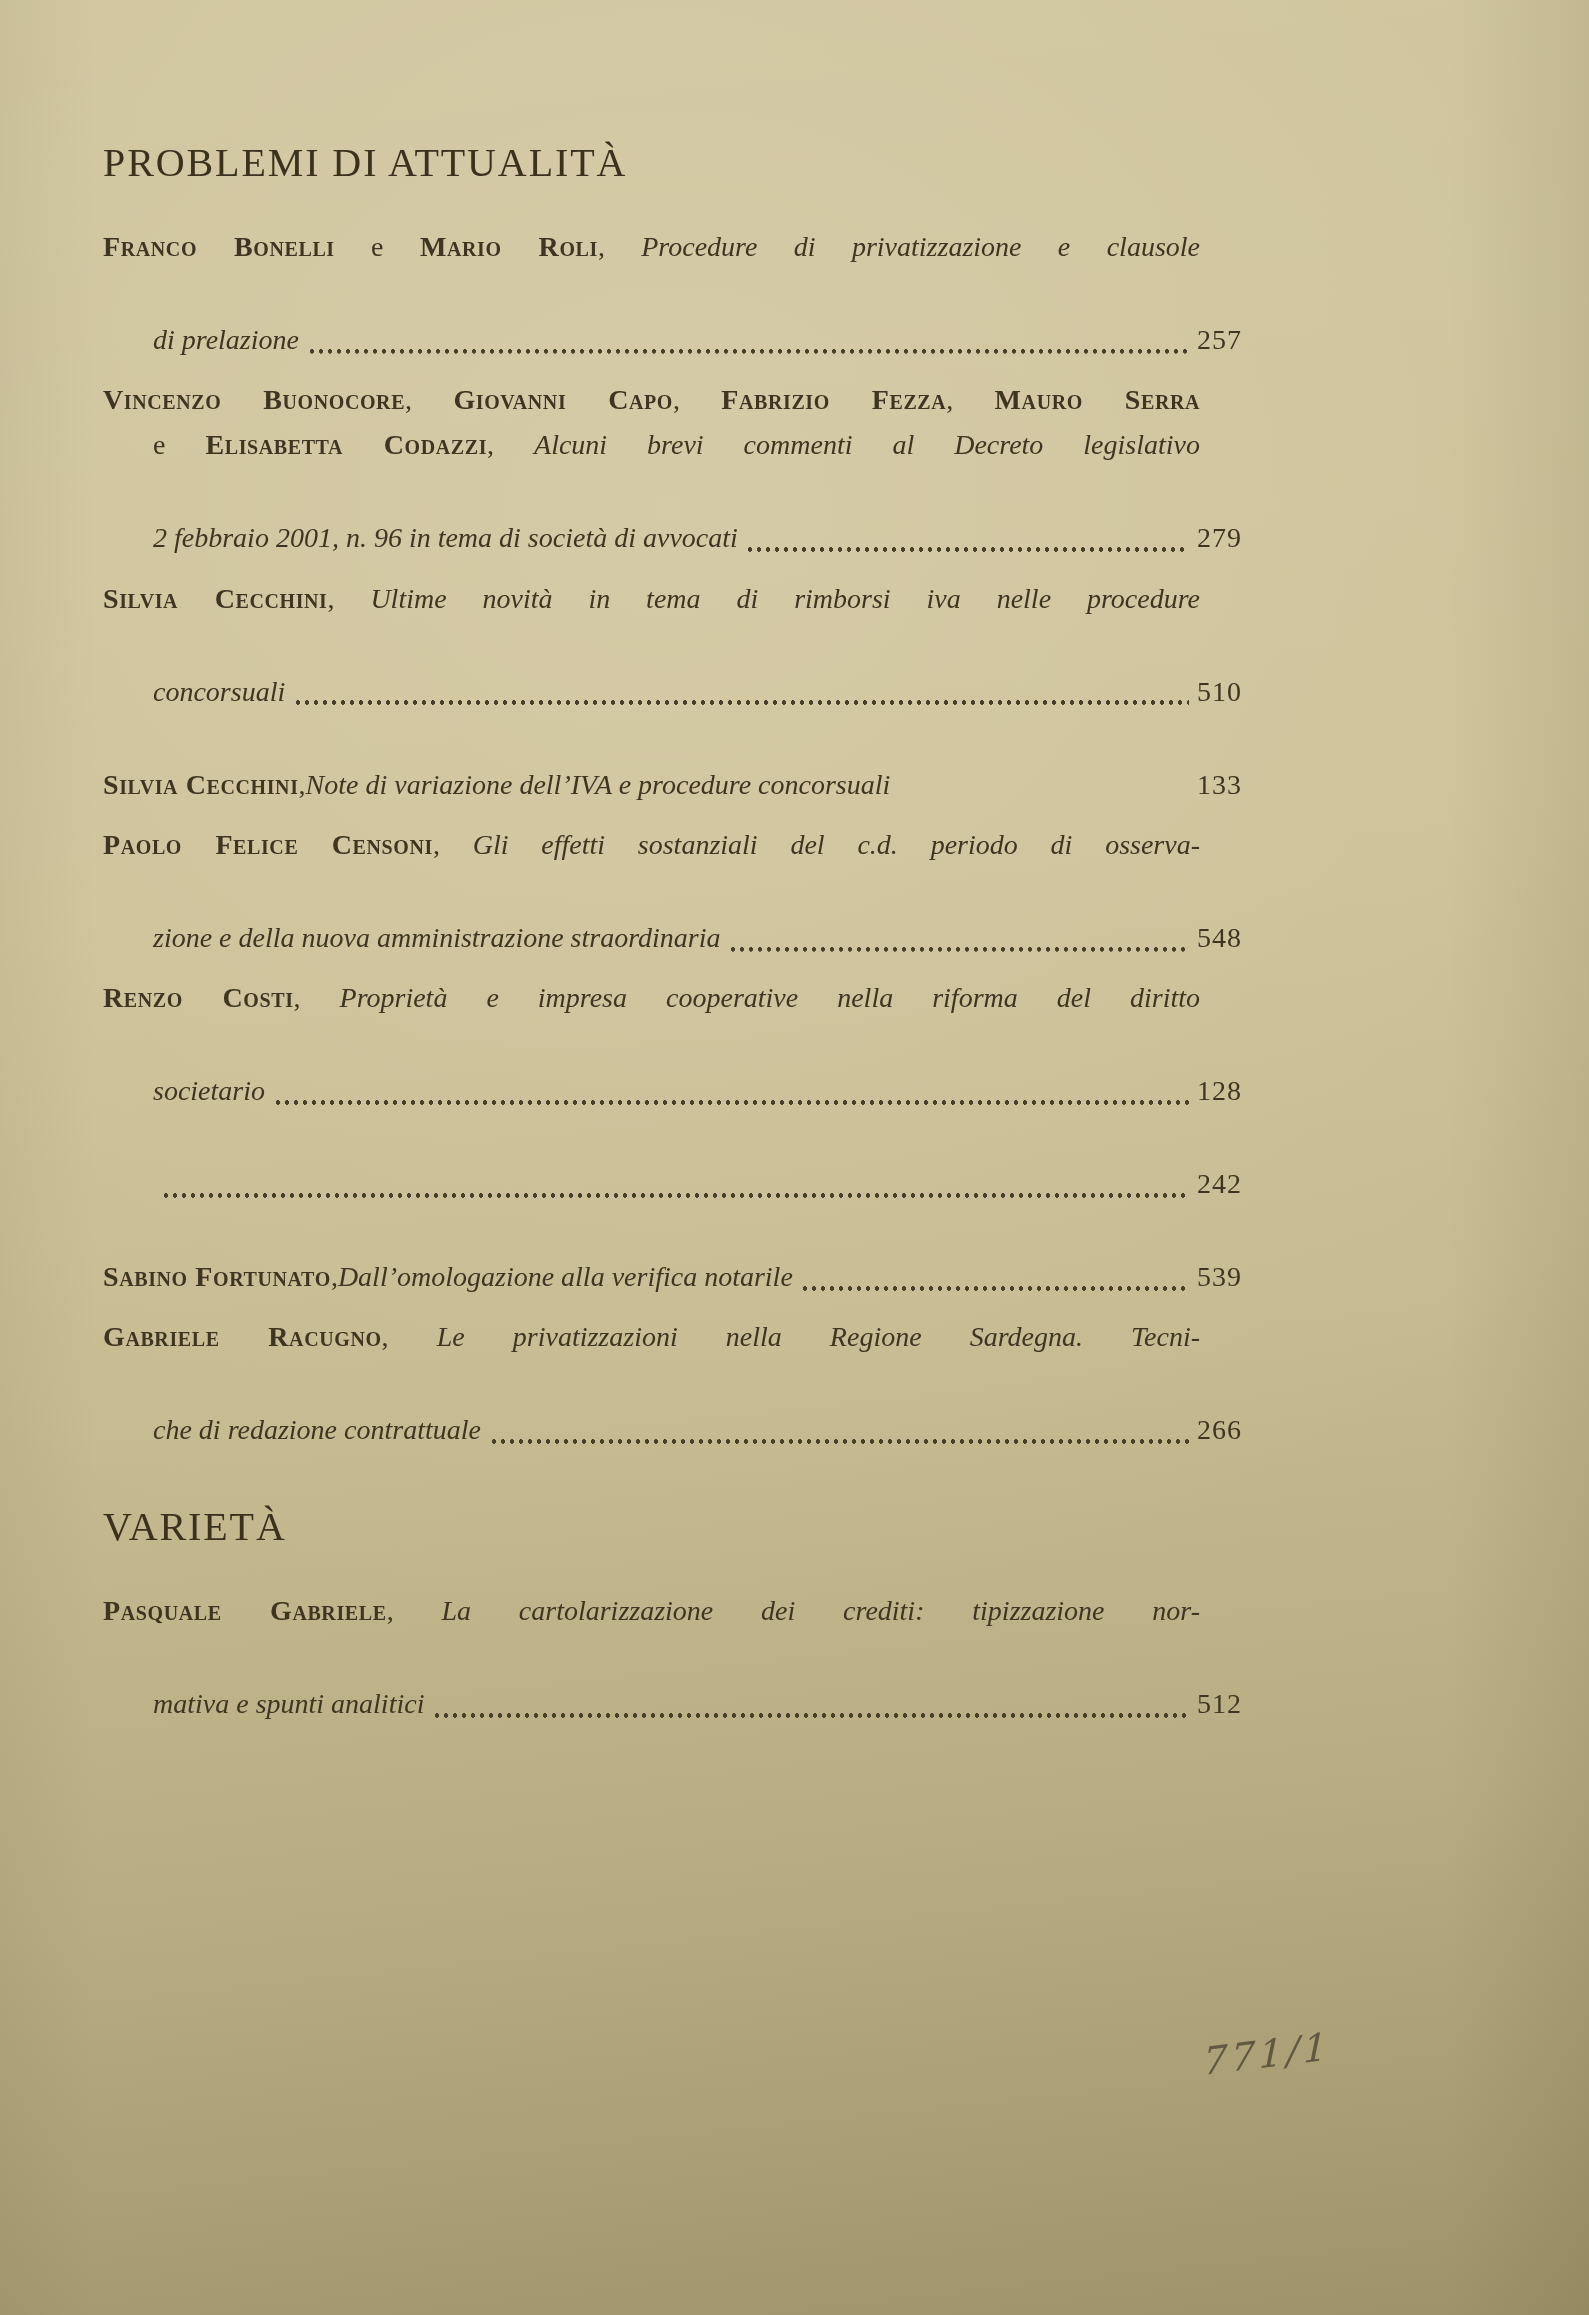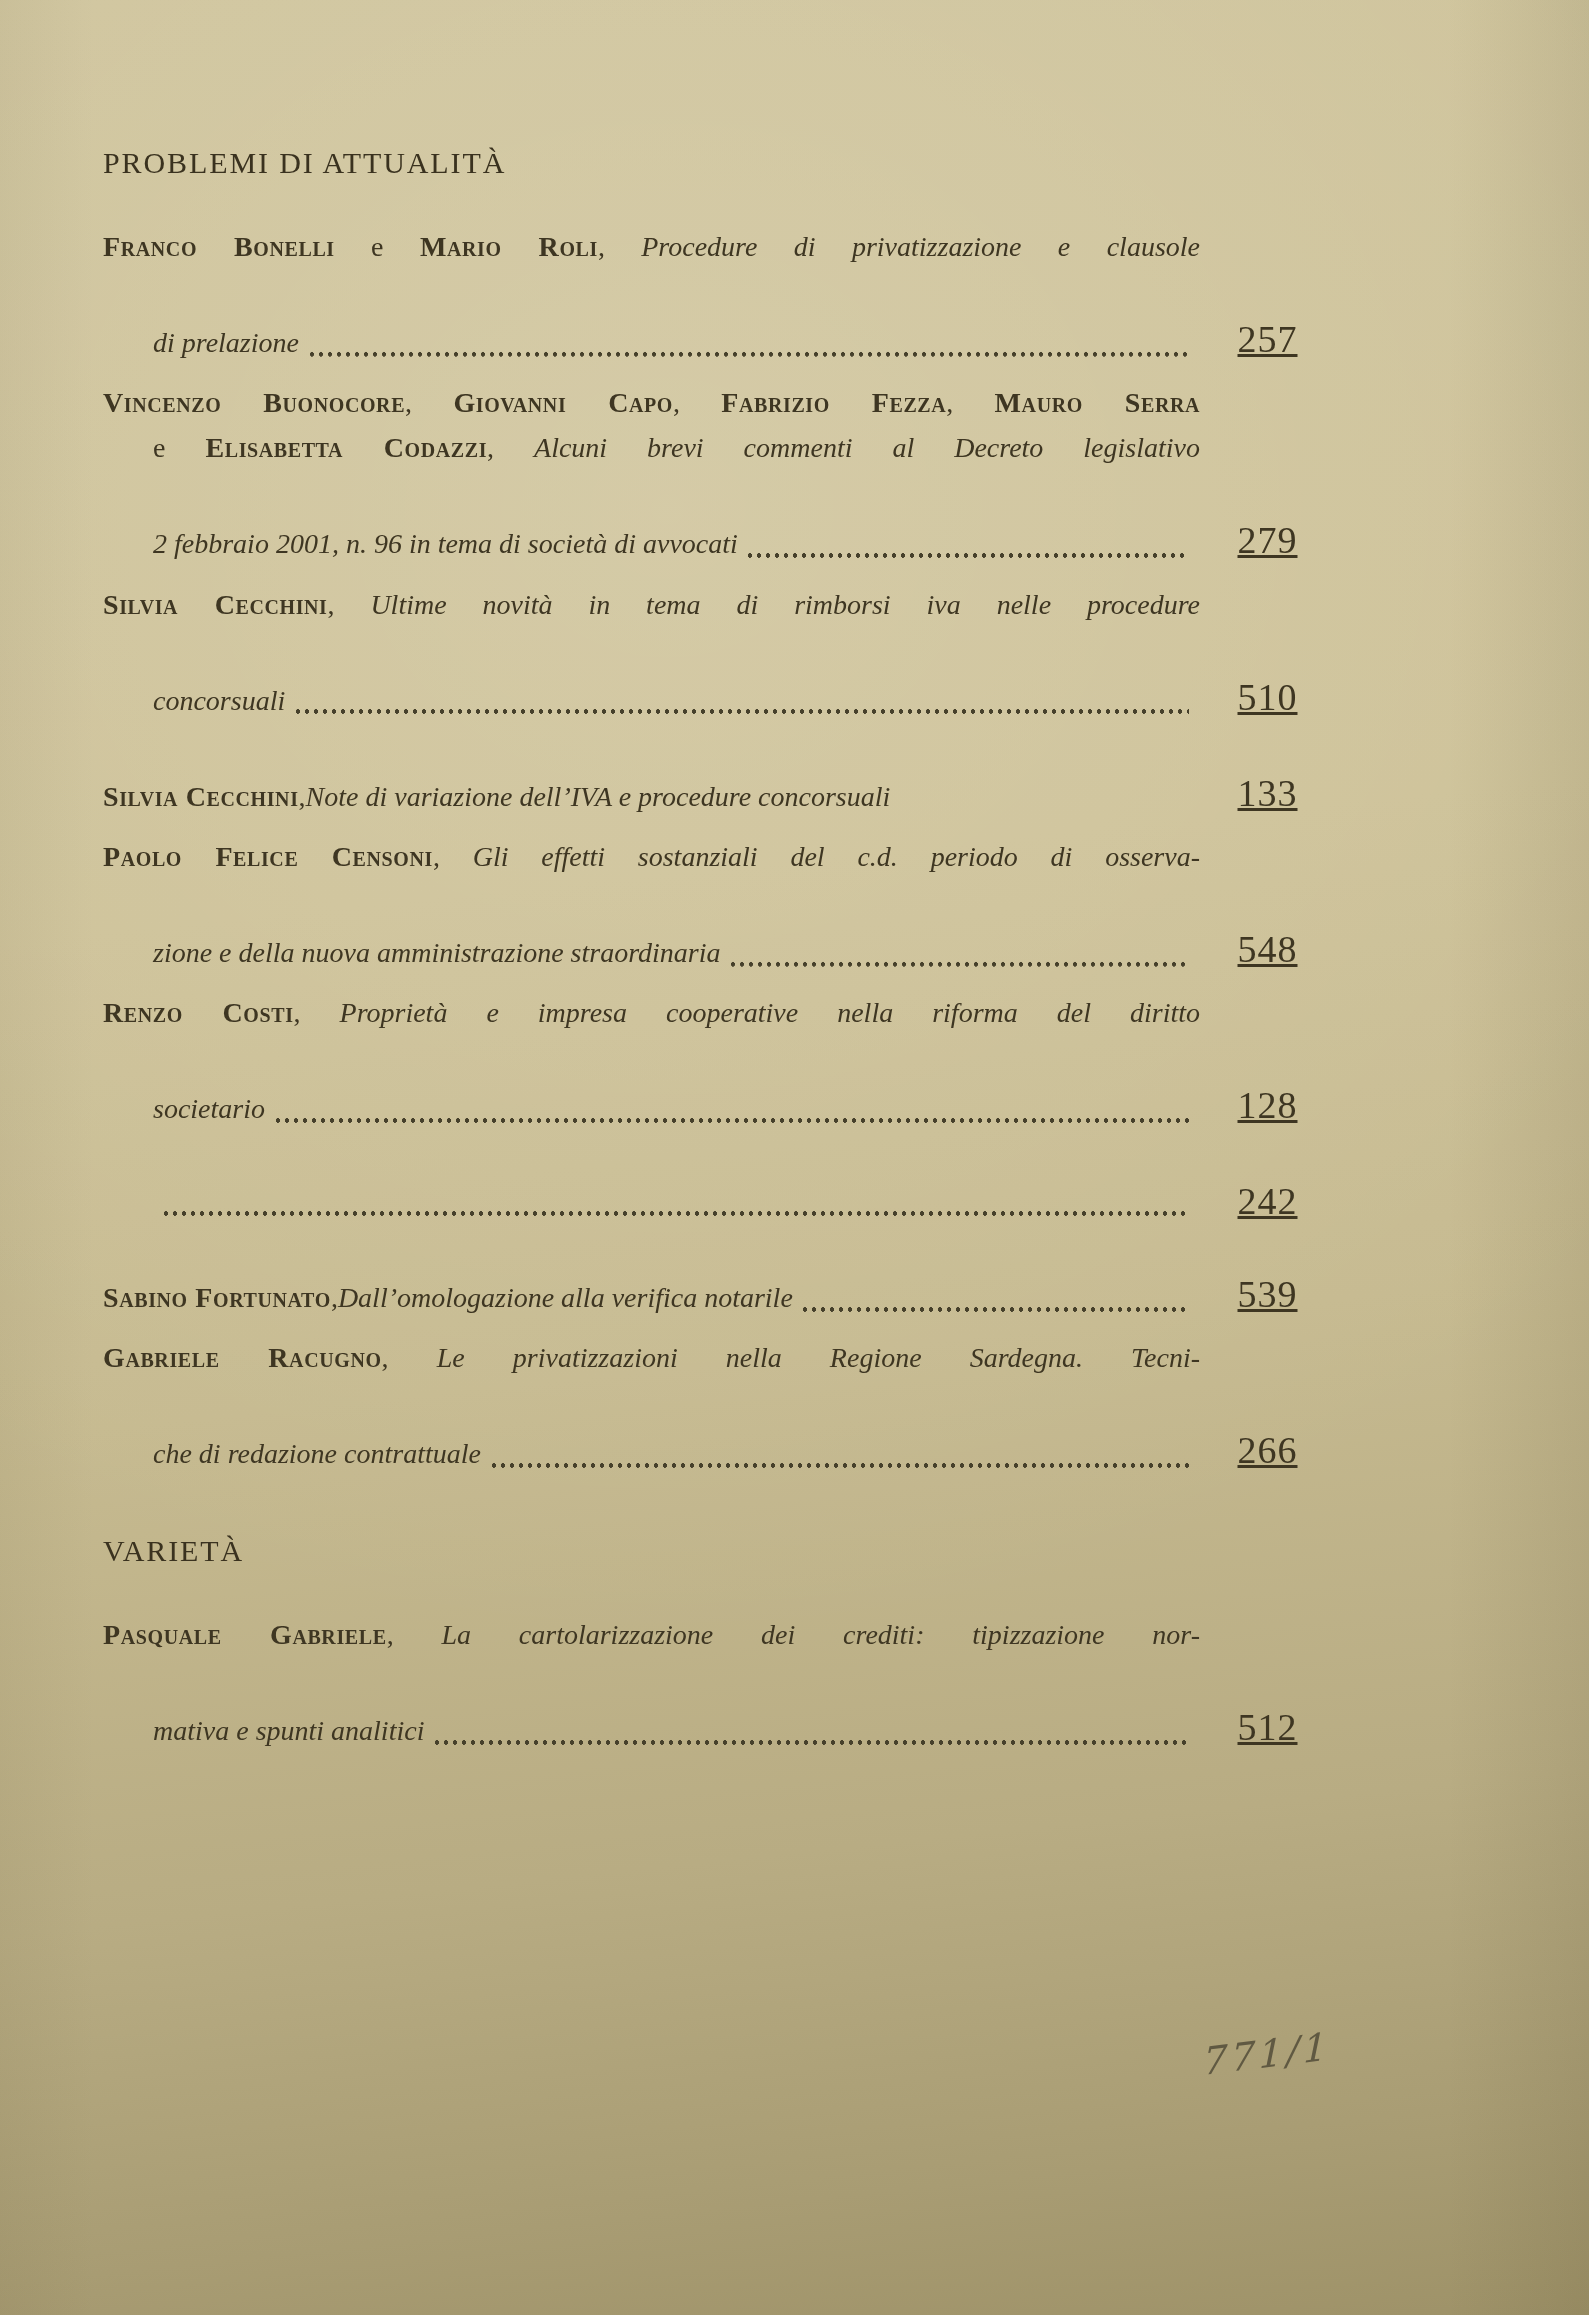"PROBLEMI DI ATTUALITÀ" .section-heading { font-size: 30px -> 40px }
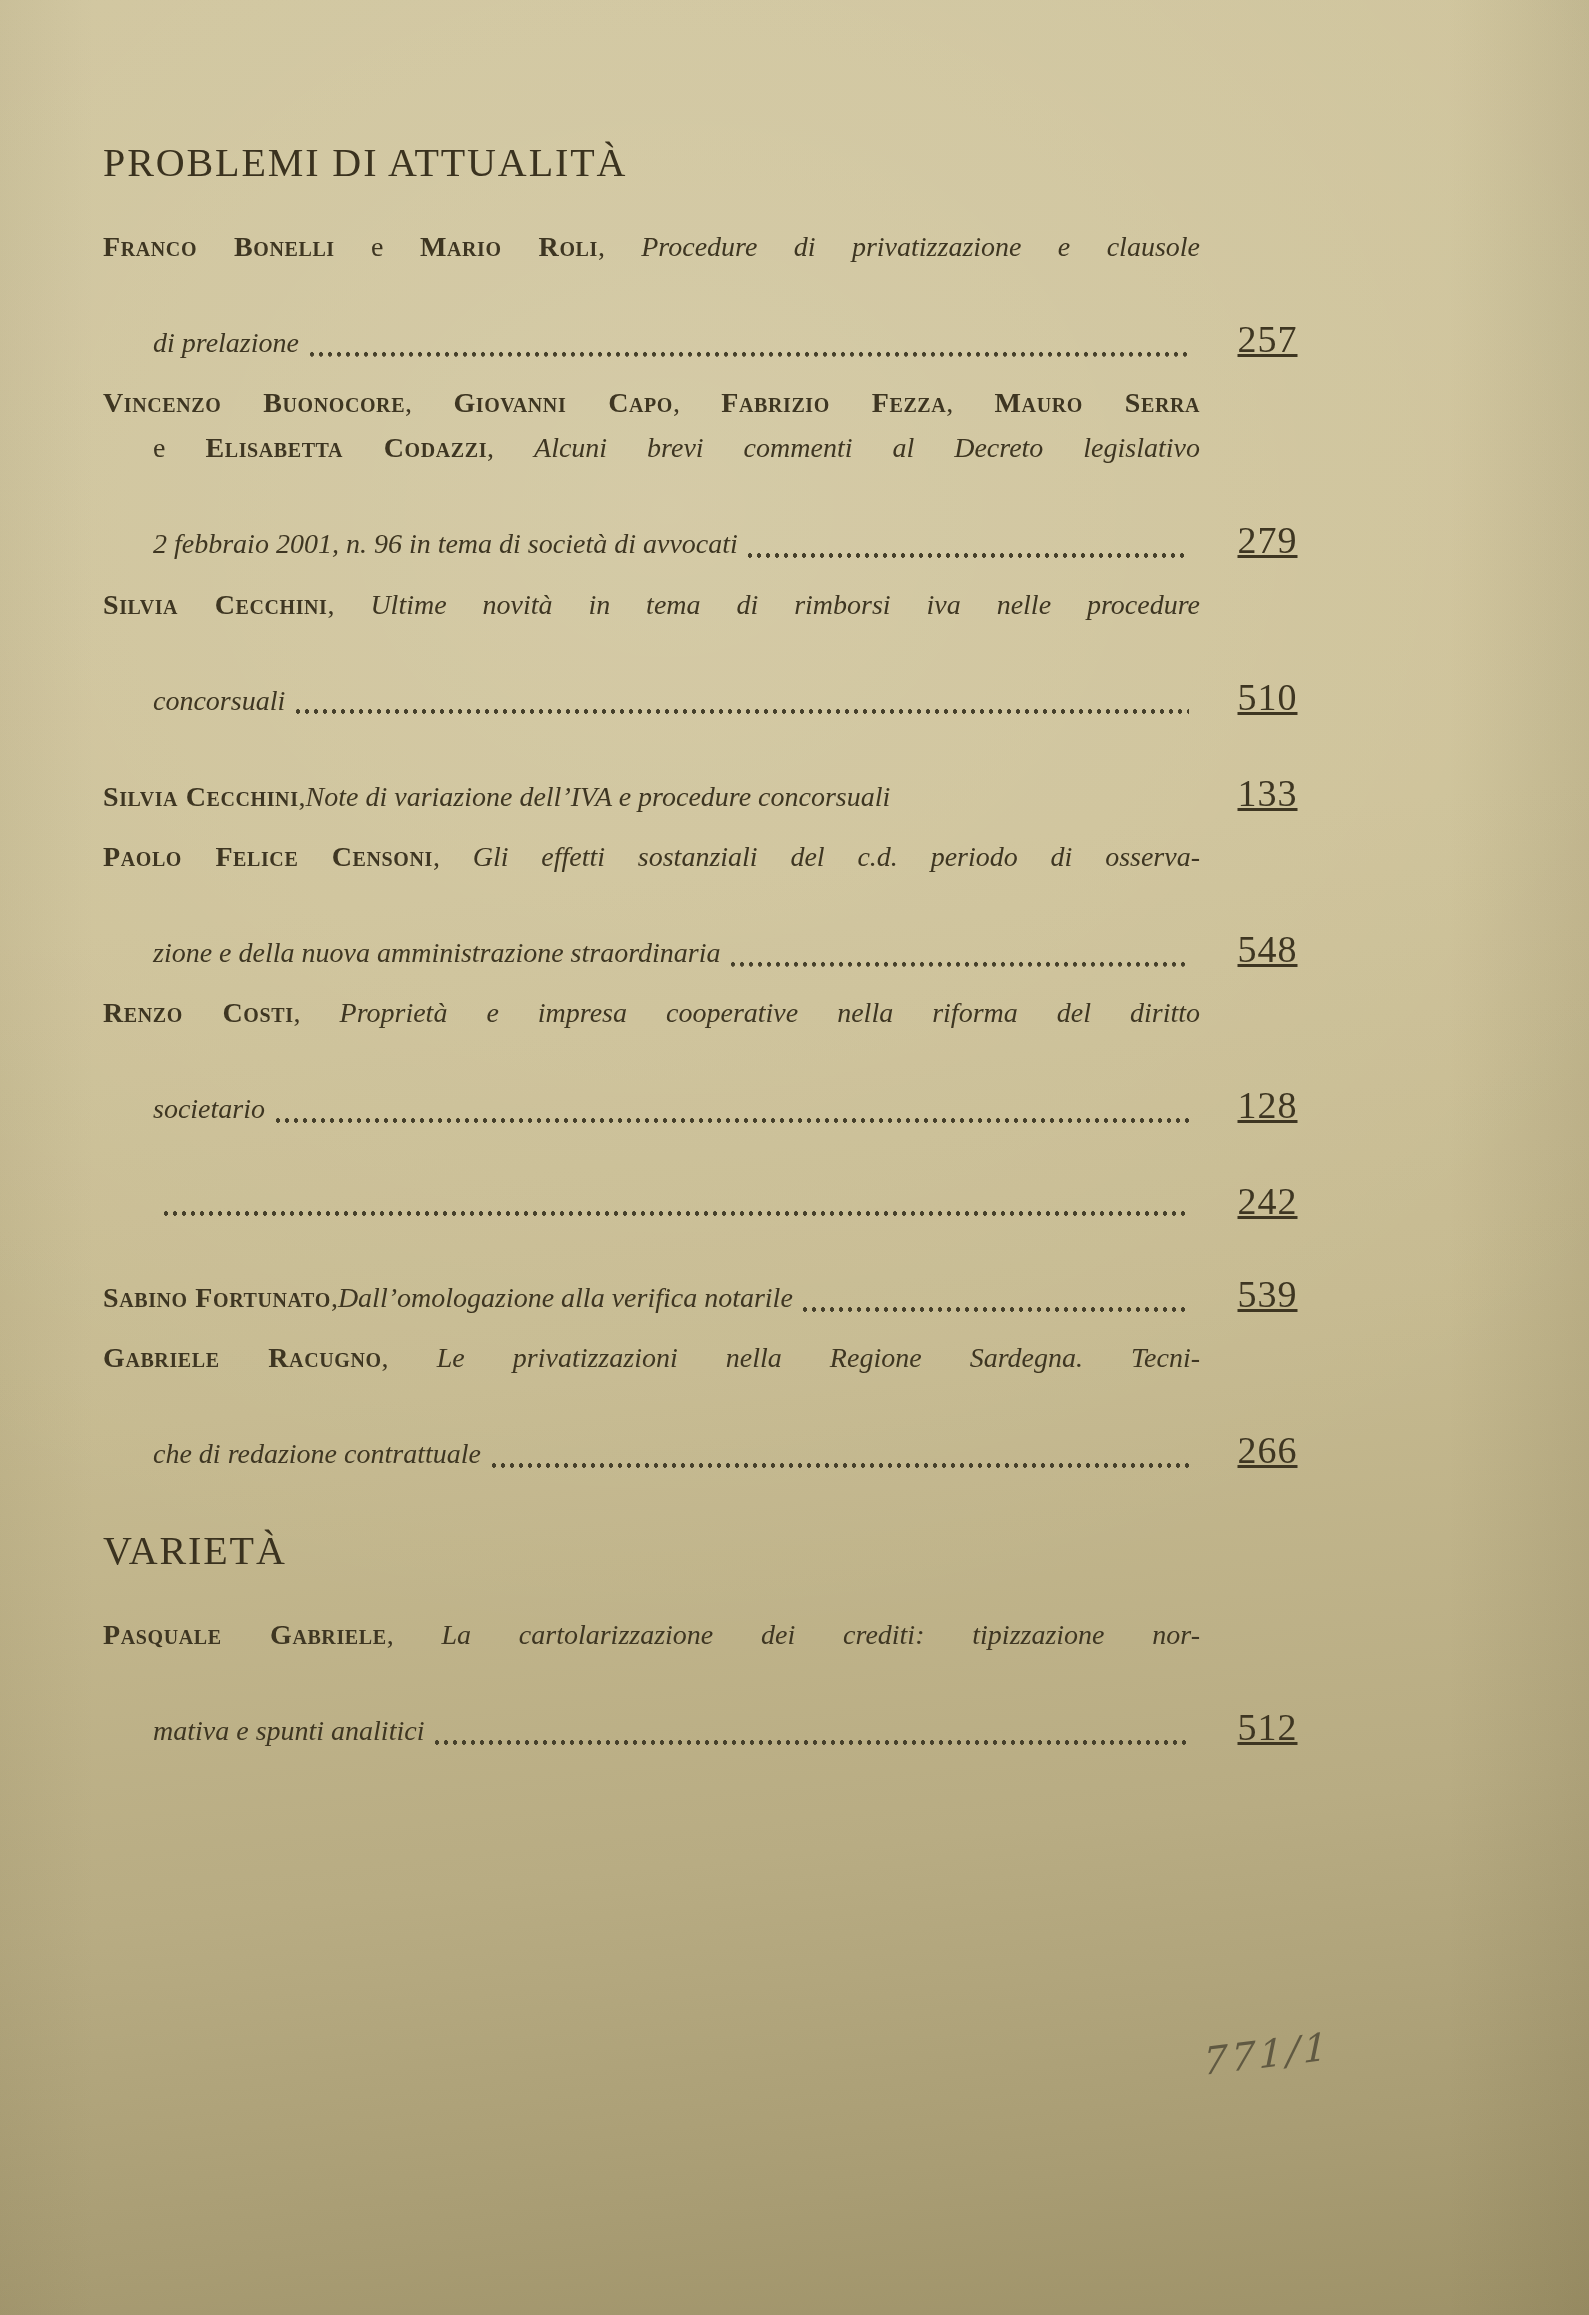"257" .page-num { font-size: 38px -> 28px; text-align: center -> left; text-decoration: underline -> none }
